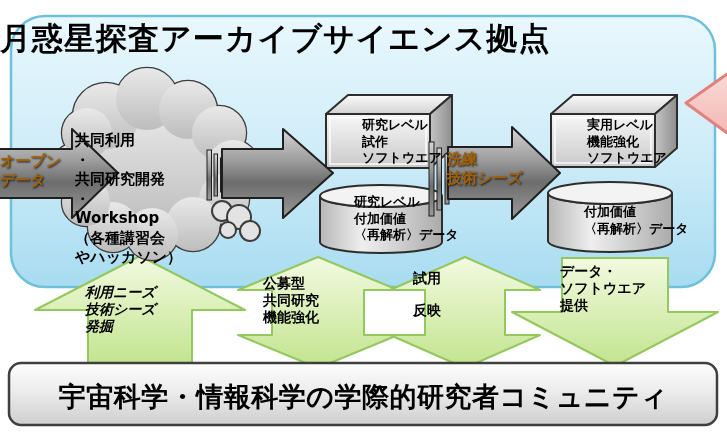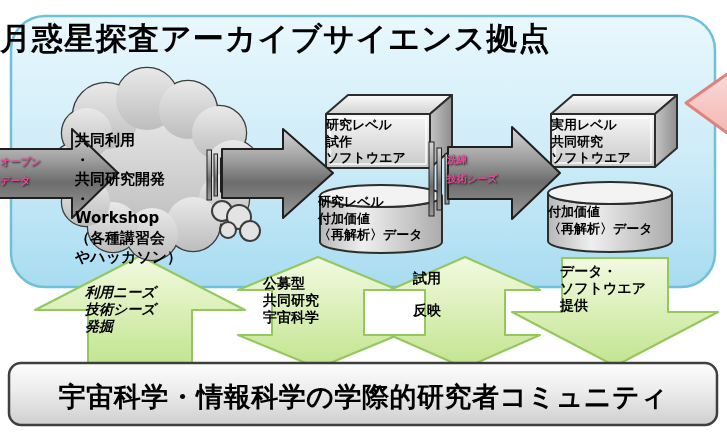"研究レベル" .node-lbl { margin-left: none -> 36px }
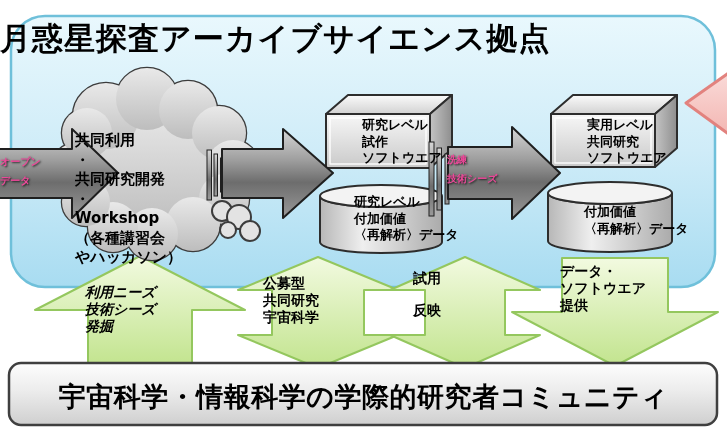"実用レベル" div.lbl { text: 共同研究 -> 機能強化 }
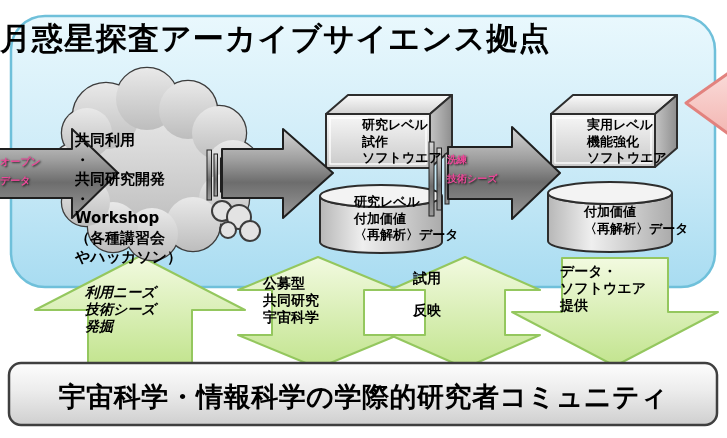"オープン" .gray-lbl { color: #ec4899 -> #a16207; font-size: 10px -> 15px }
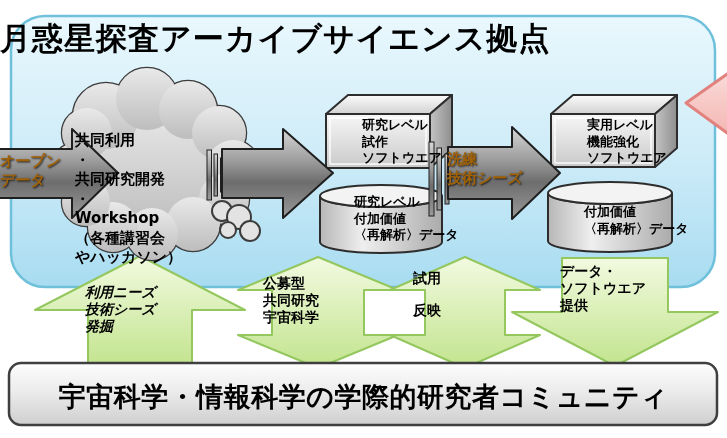"公募型" div.lbl { text: 宇宙科学 -> 機能強化 }
